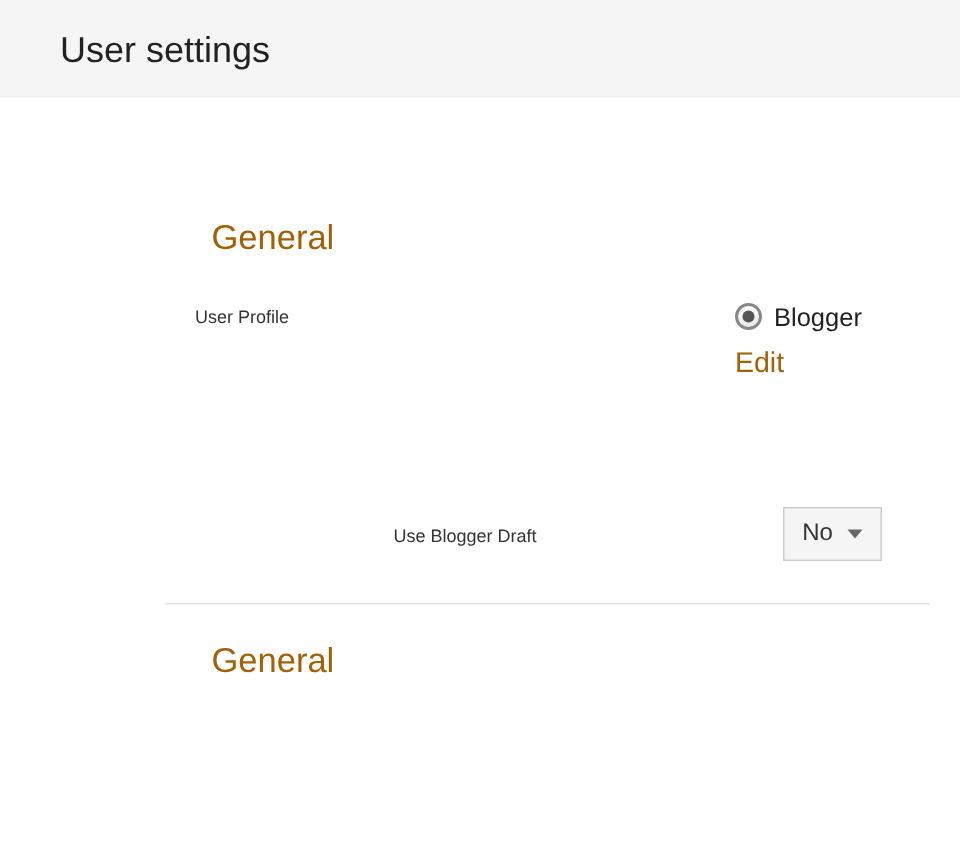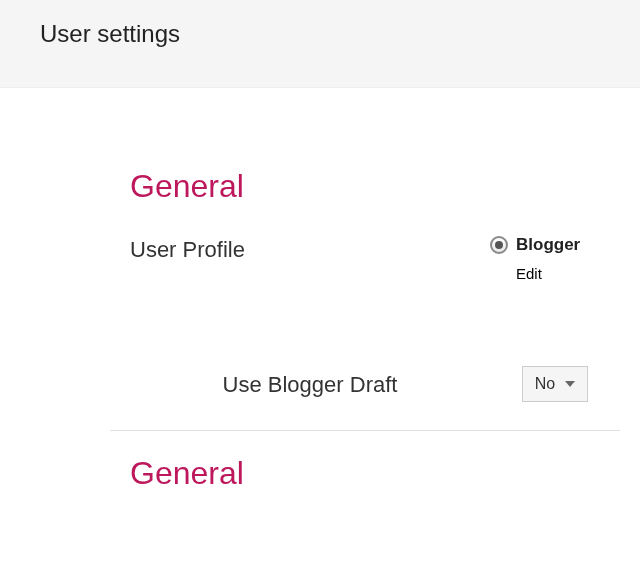"User settings" .header { padding: 20px 40px 39px 40px -> 20px 40px 16px 40px }
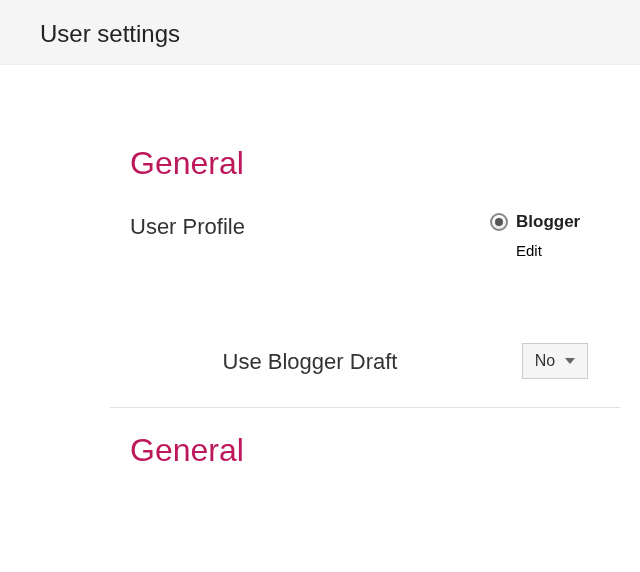"General" .section-title { color: #be185d -> #a16207; font-size: 32px -> 23px; margin-left: none -> 11px }
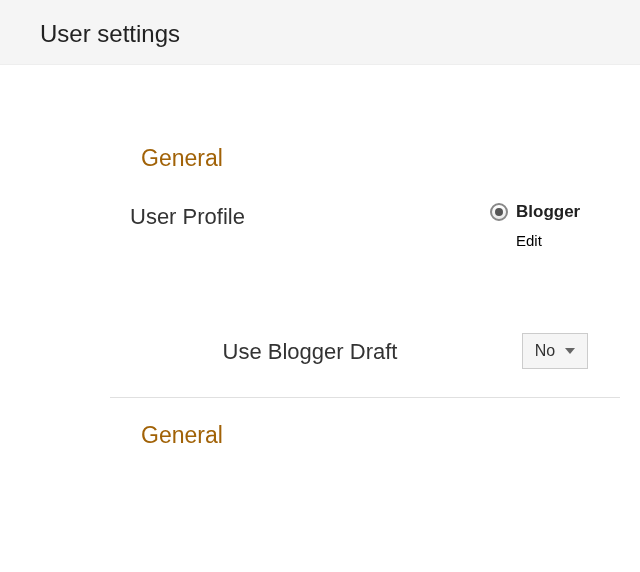"User Profile" .label-col { font-size: 22px -> 12px }
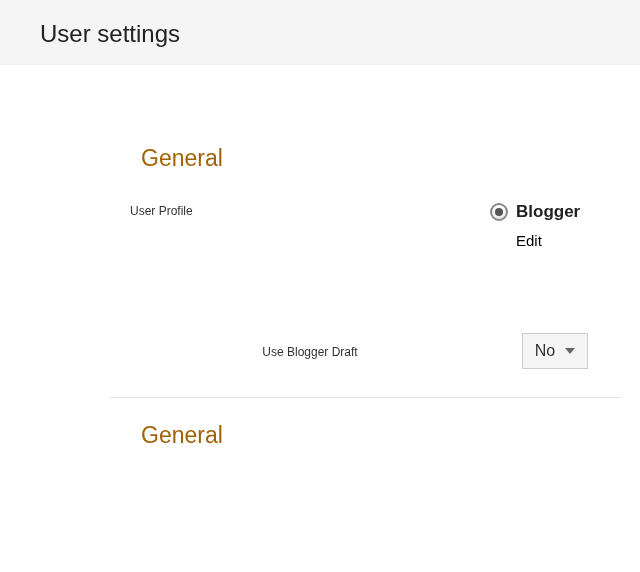"Blogger" .radio-item { align-items: center -> flex-start; font-weight: bold -> none }
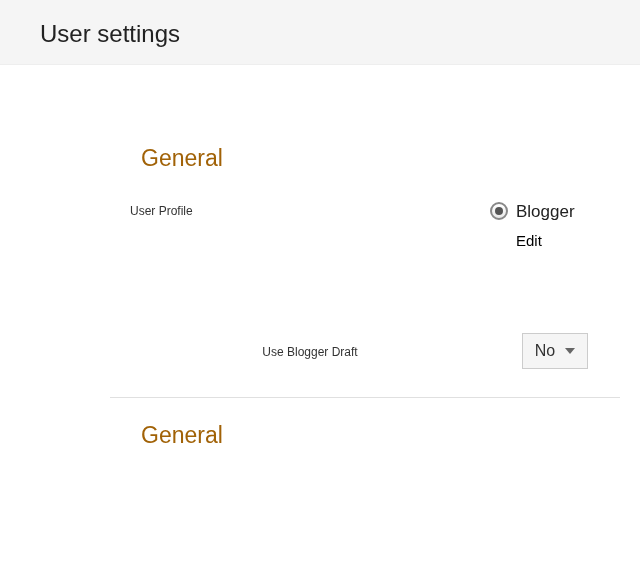"Edit" .edit-link { color: #000000 -> #a16207; font-size: 15px -> 19px; margin-left: 26px -> none }
